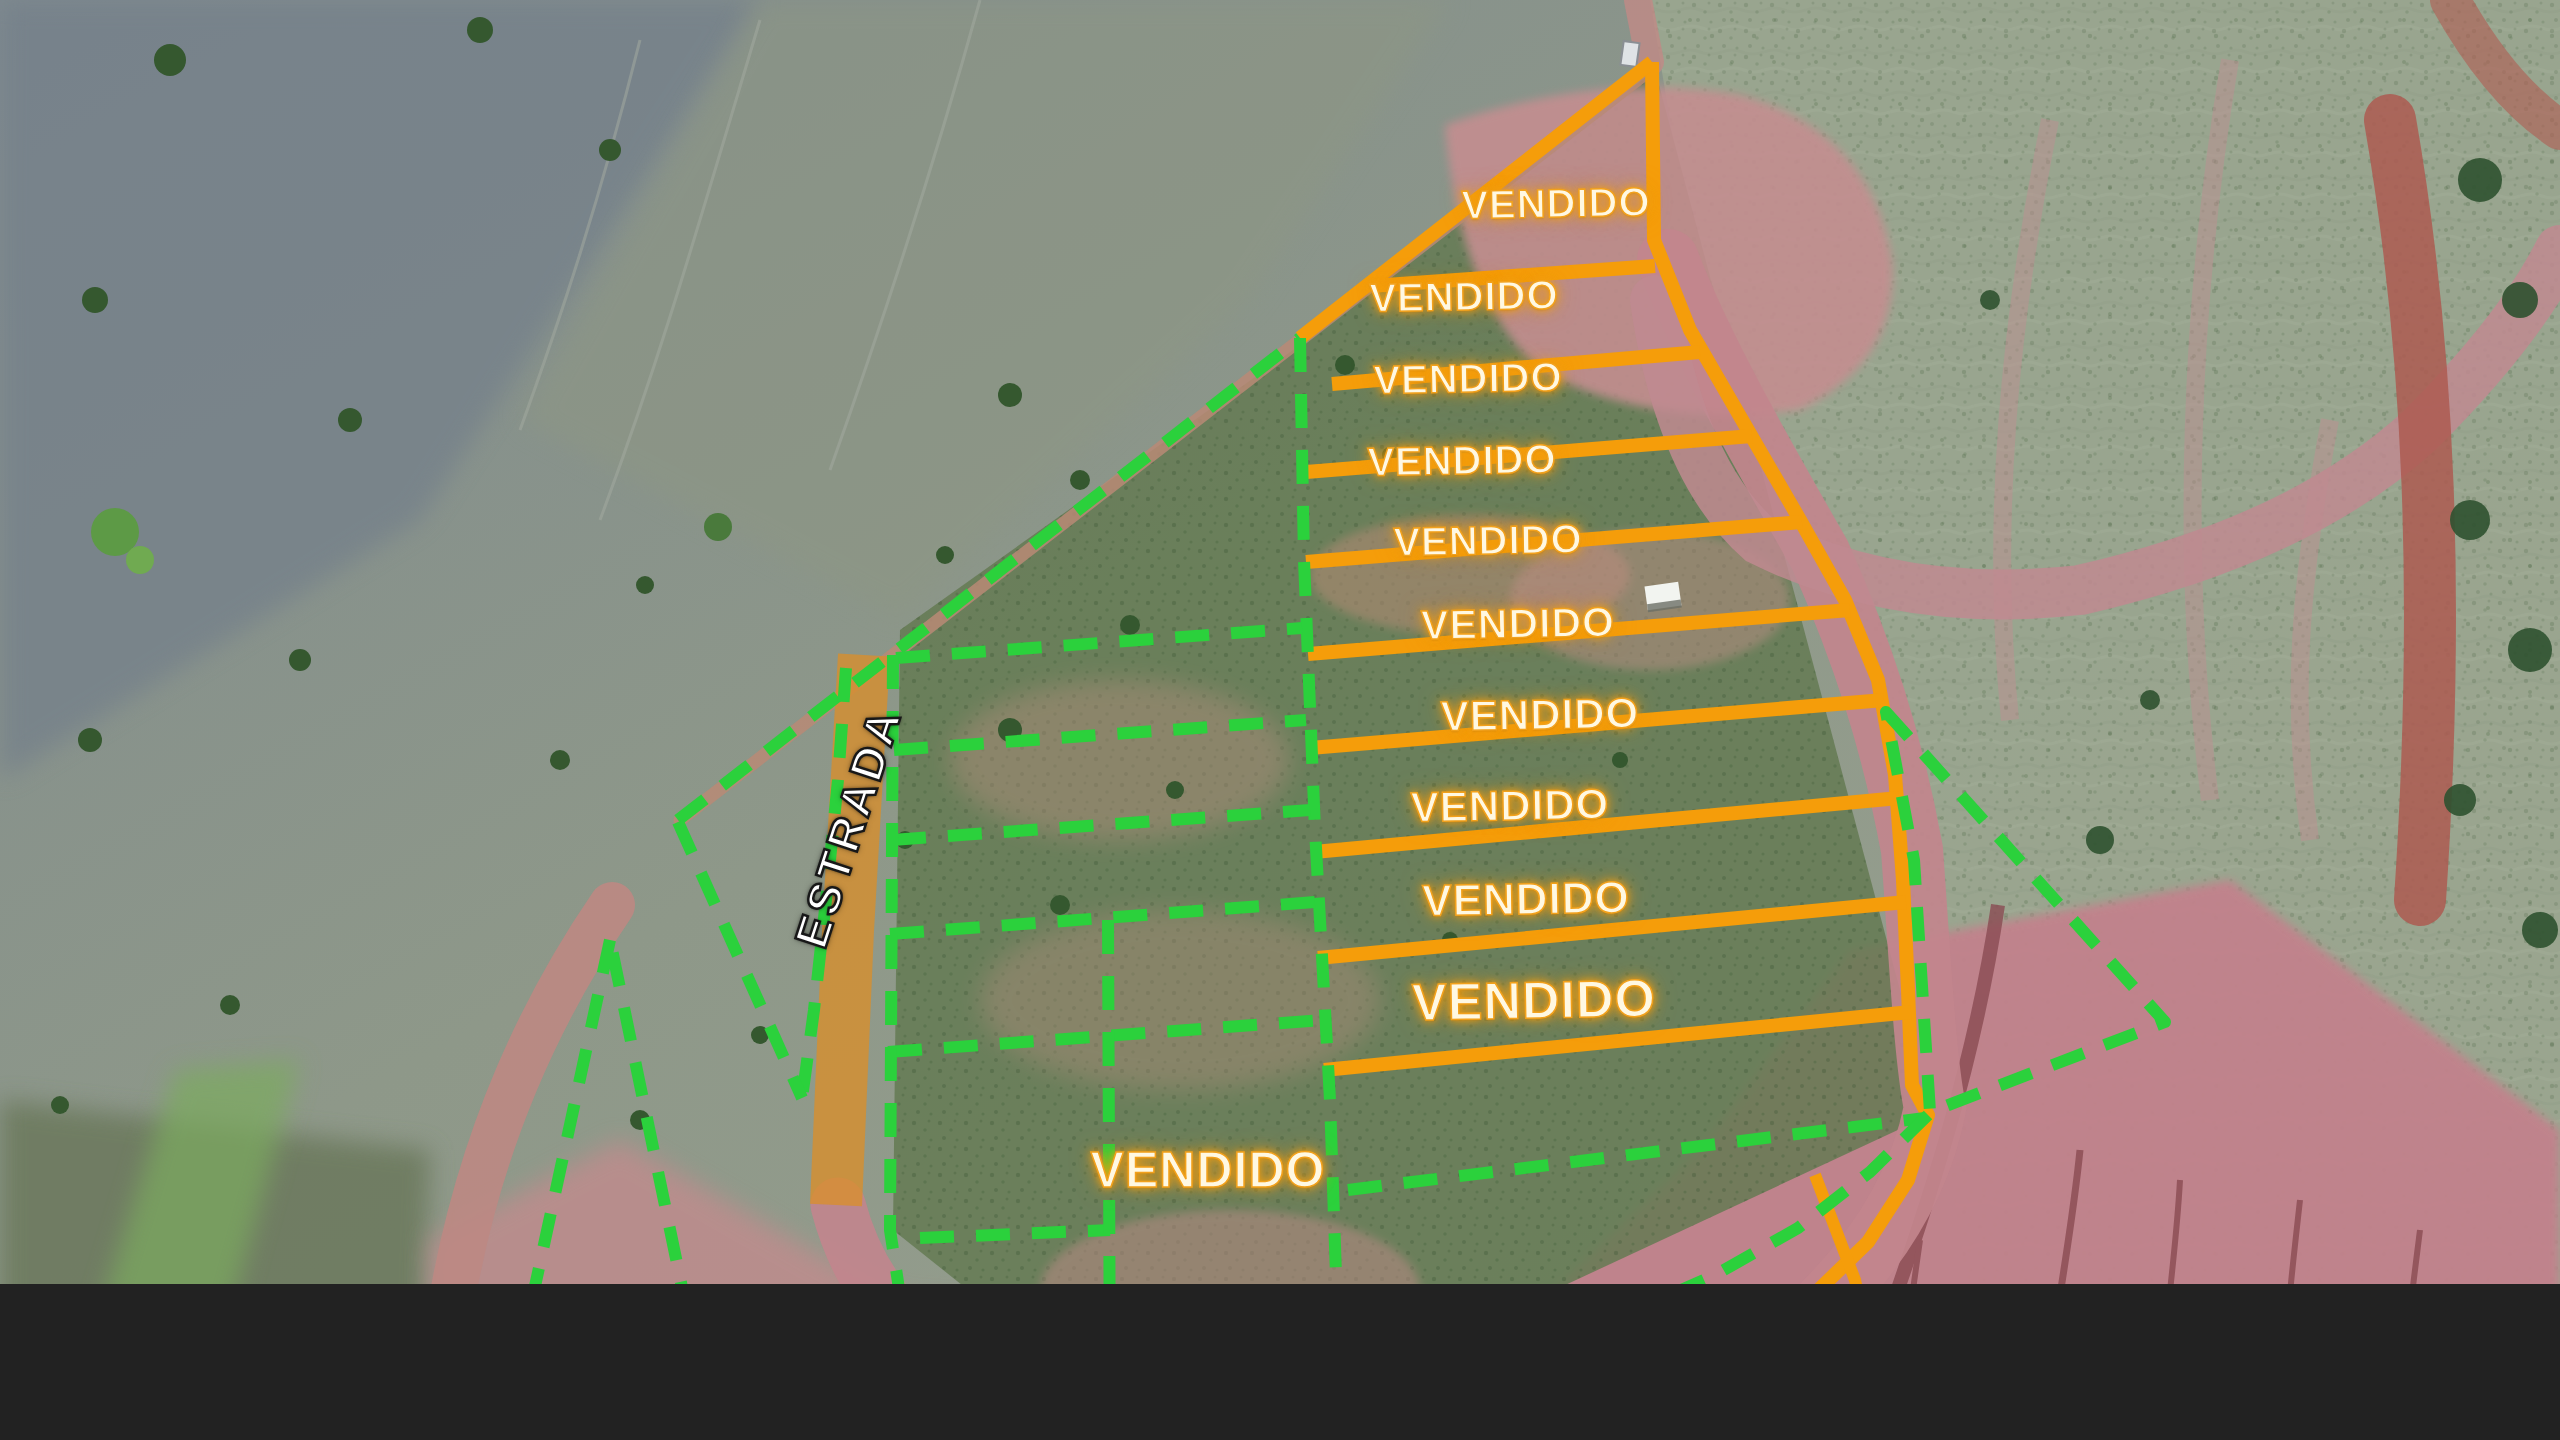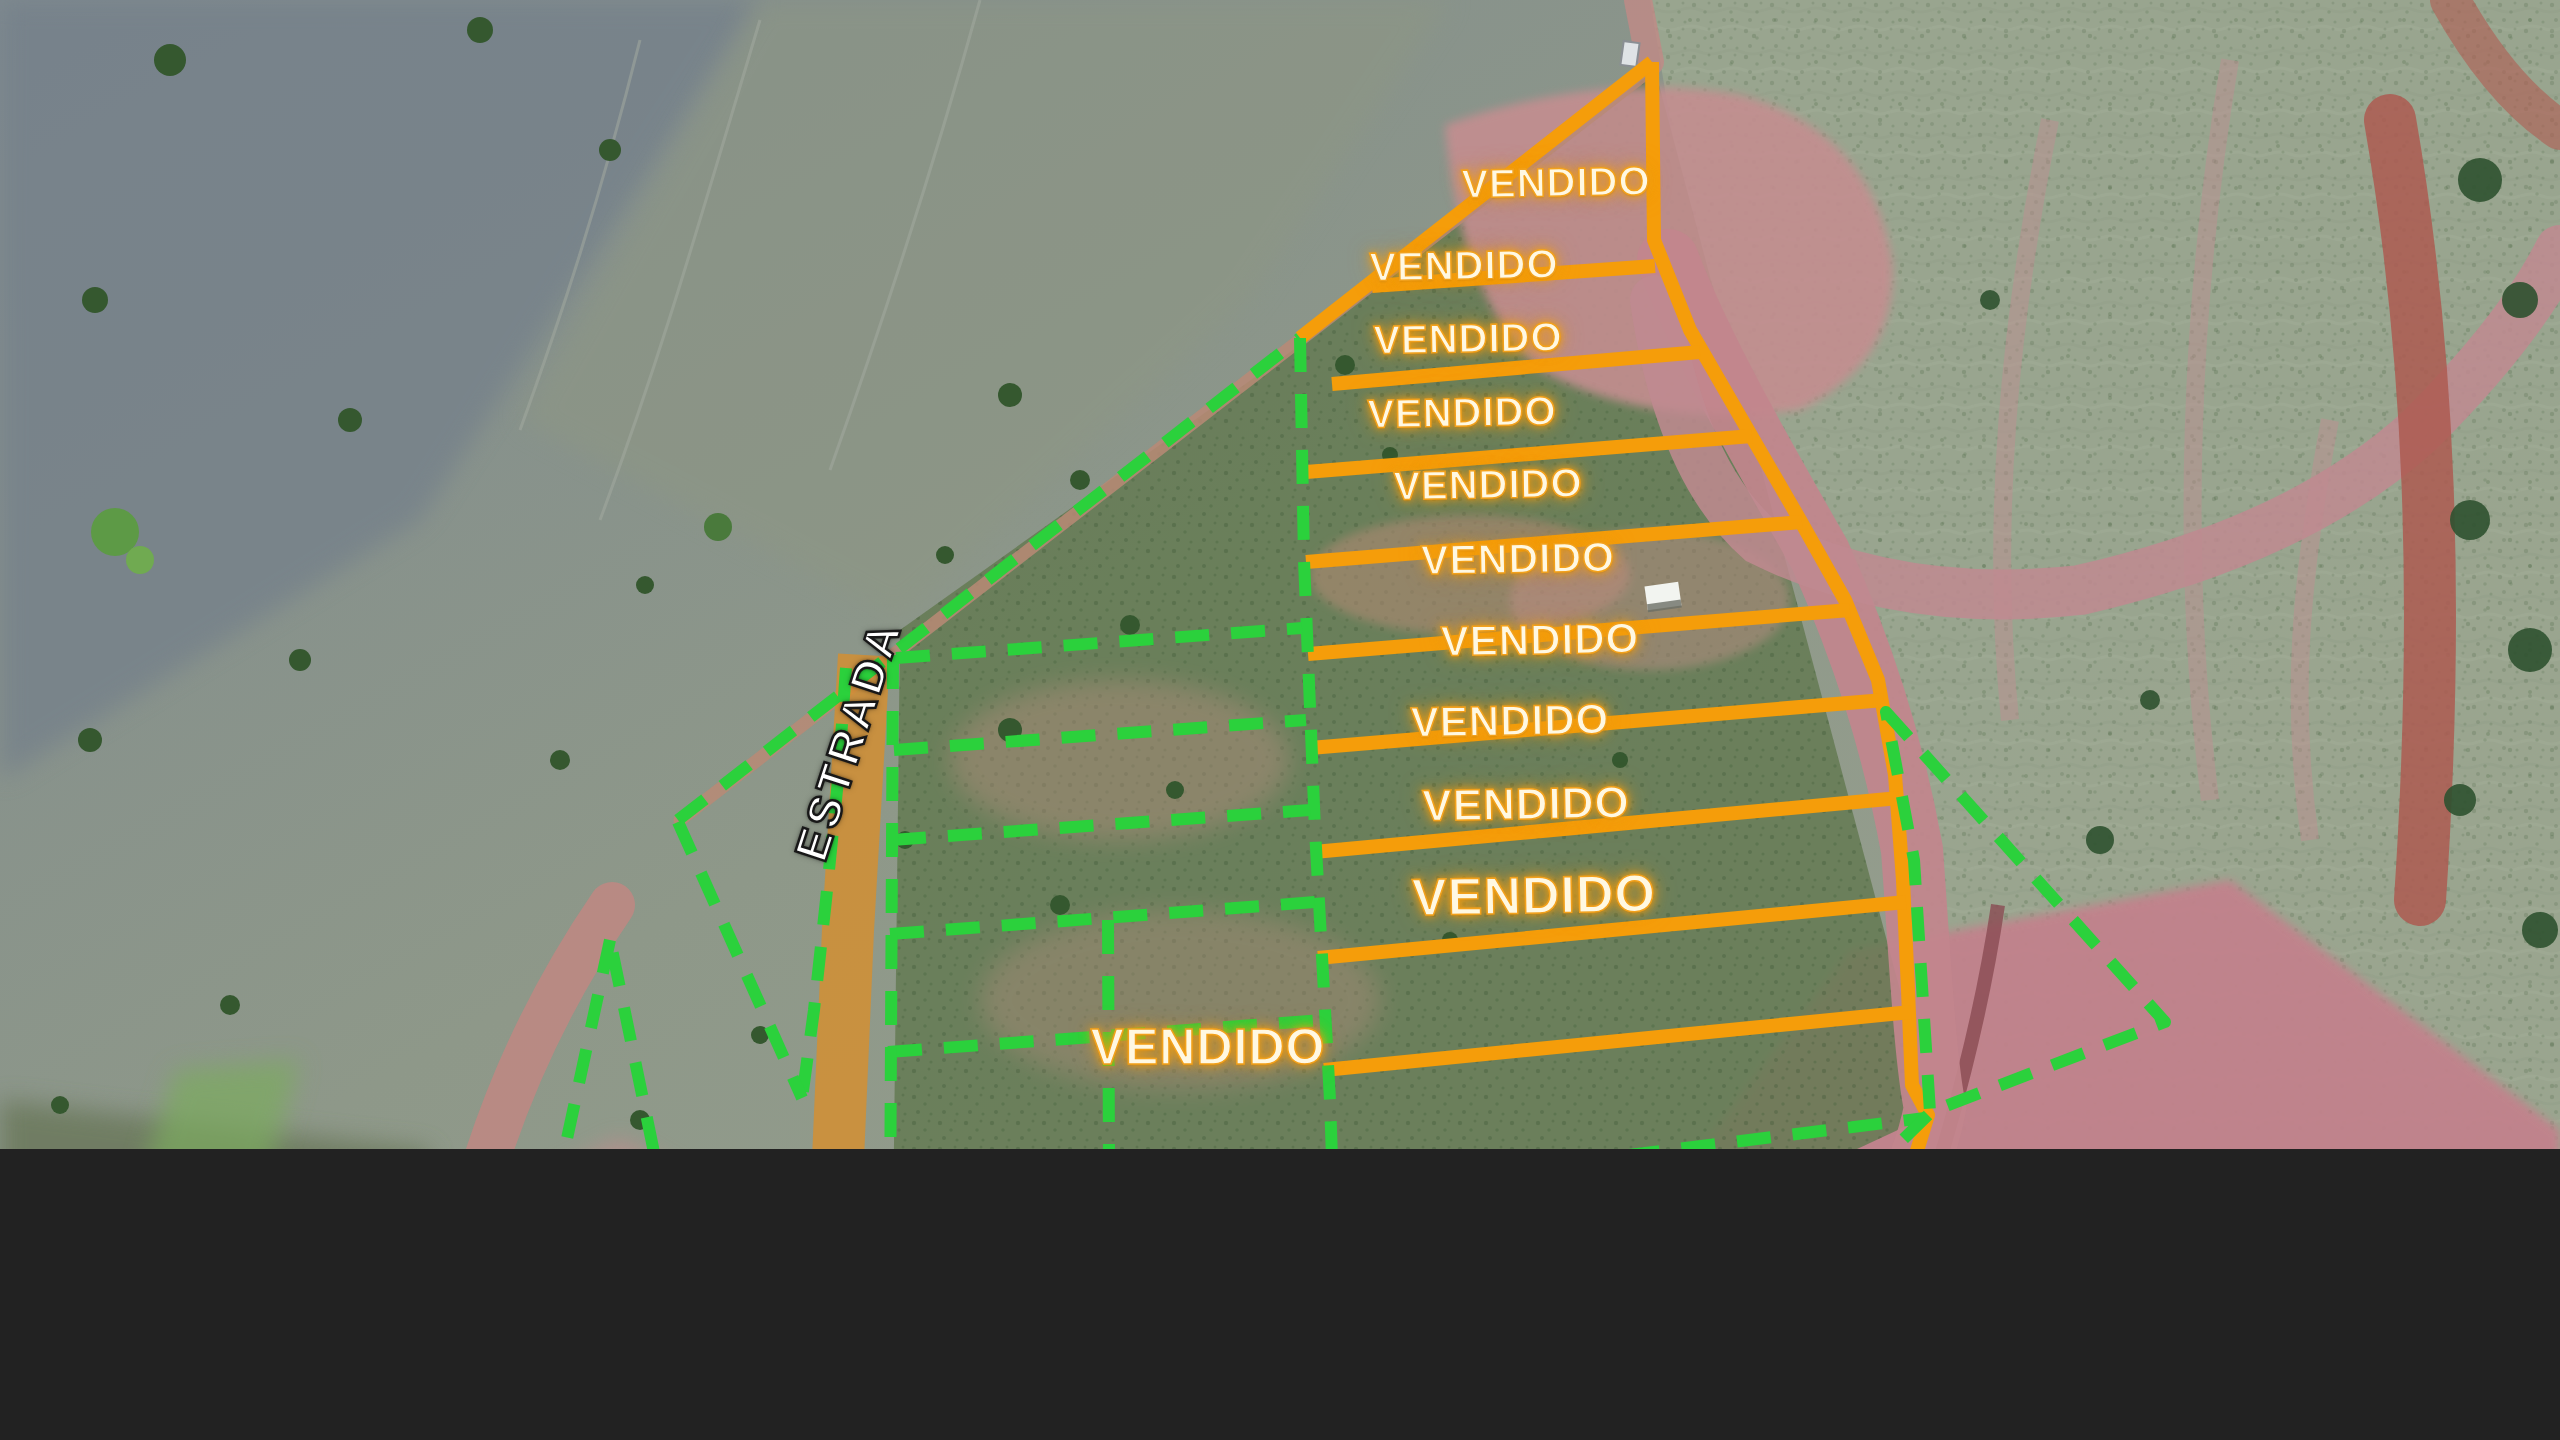"VENDIDO" #stage { height: 1149px -> 1284px }
